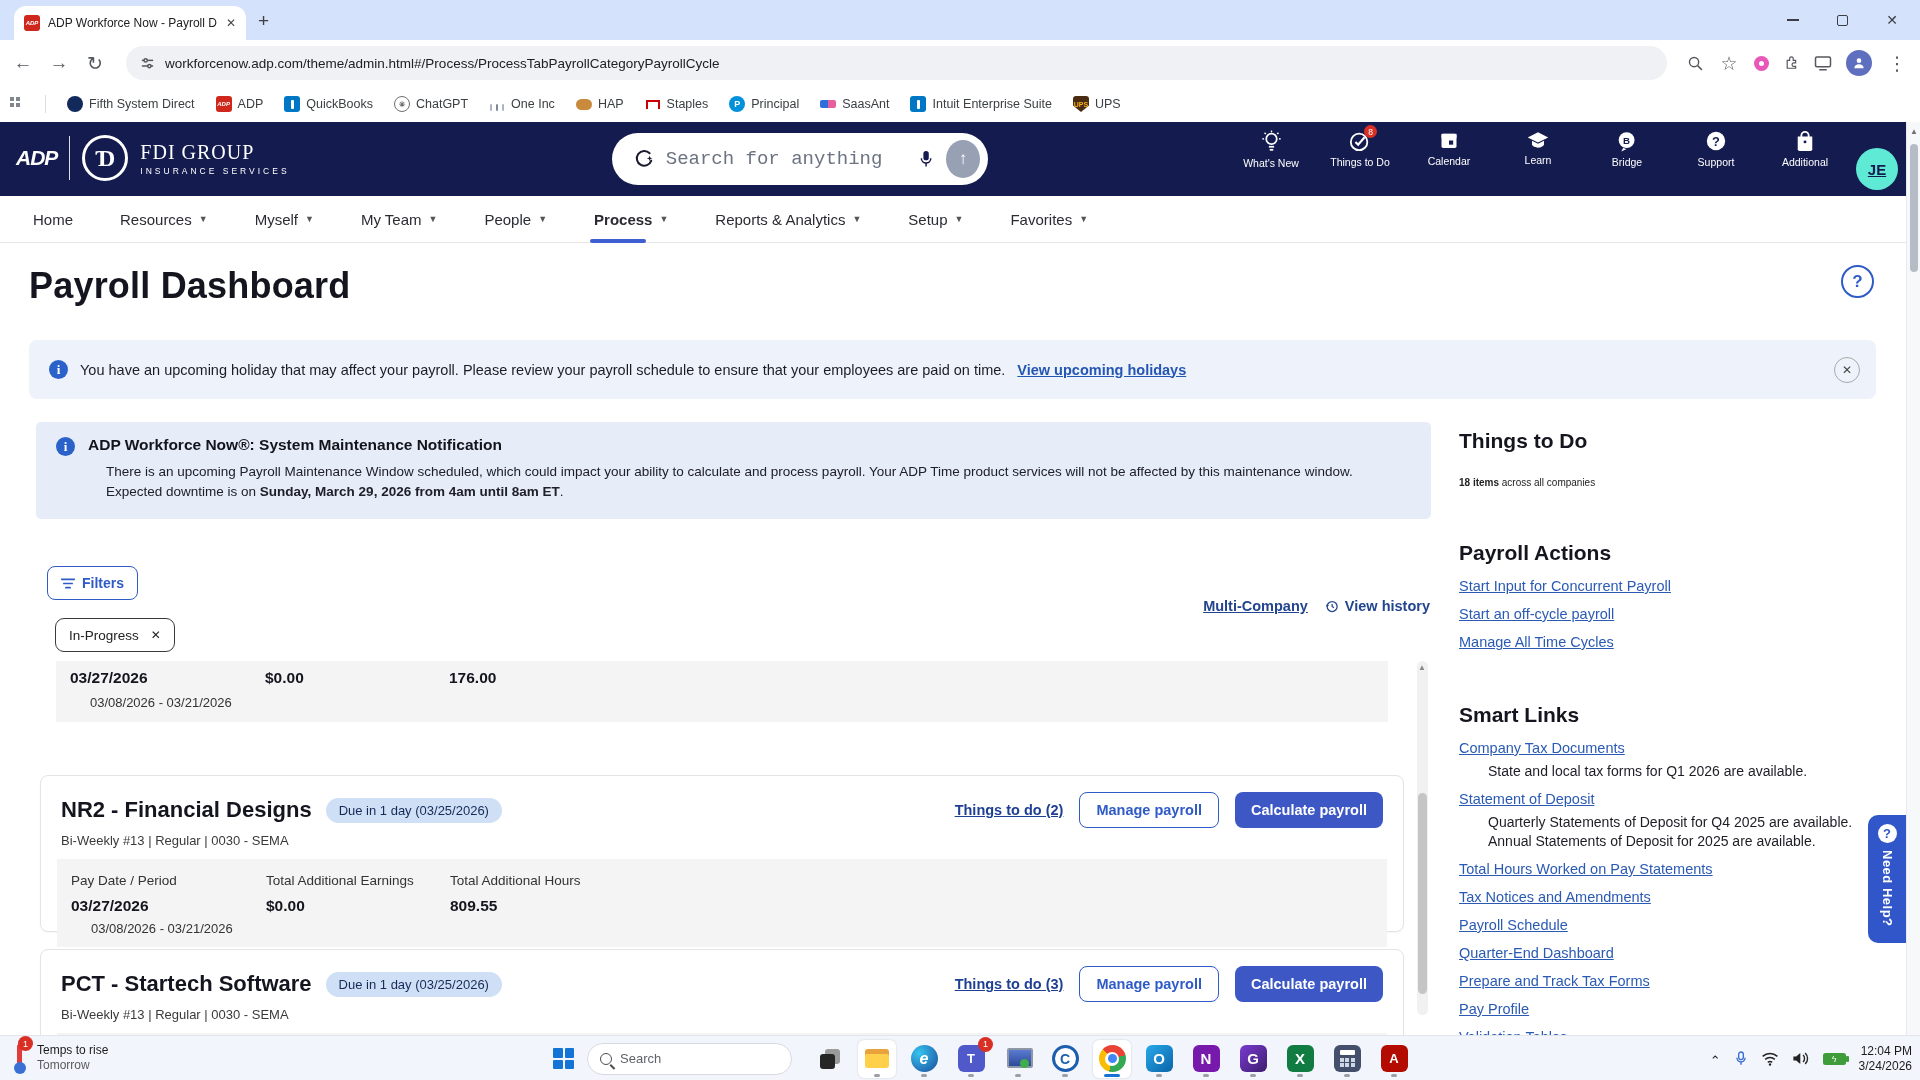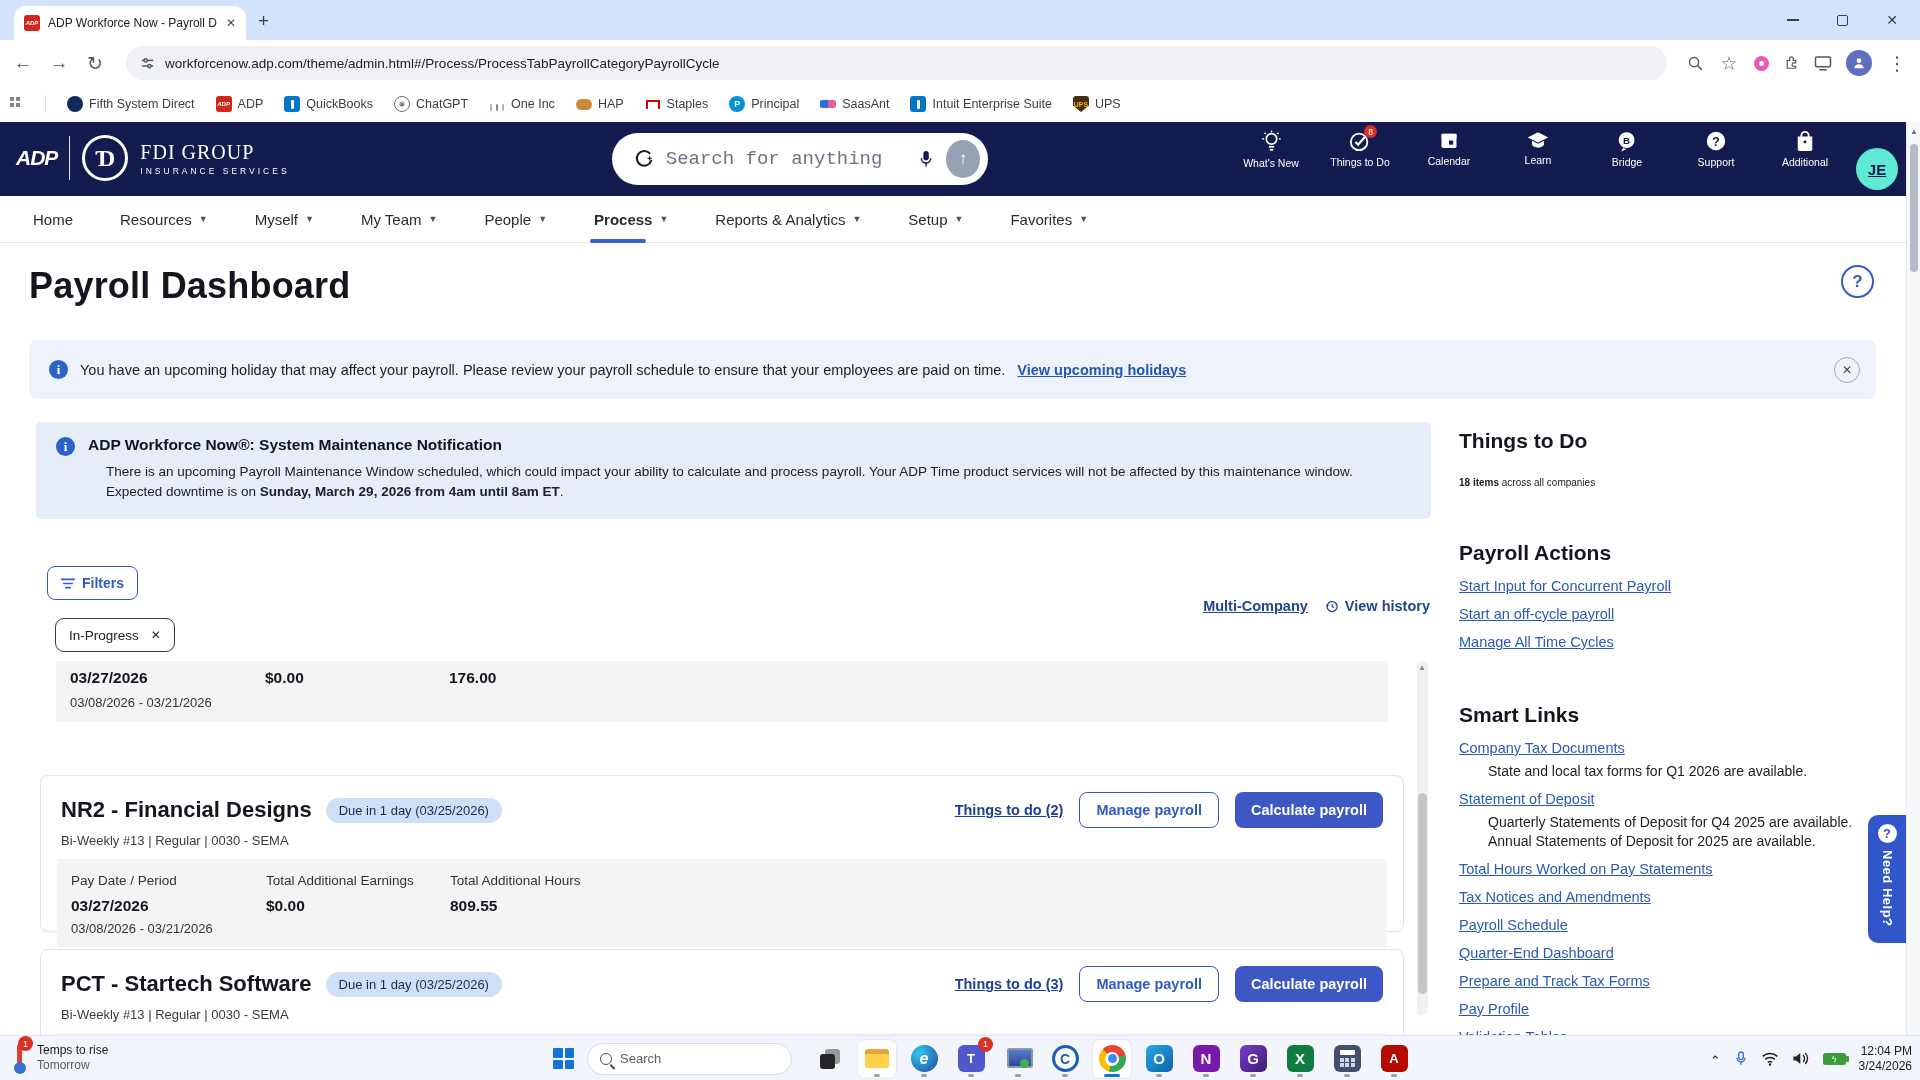"03/08/2026 - 03/21/2026" .cper { margin-left: none -> 20px }
